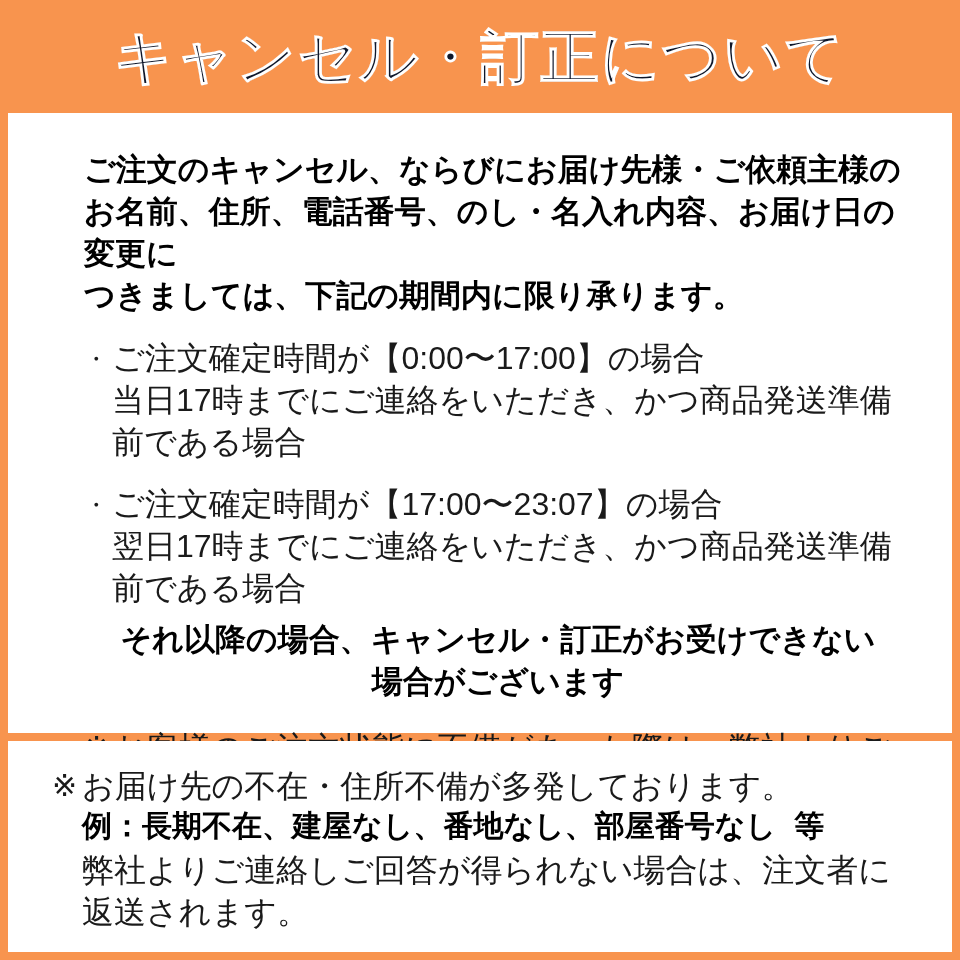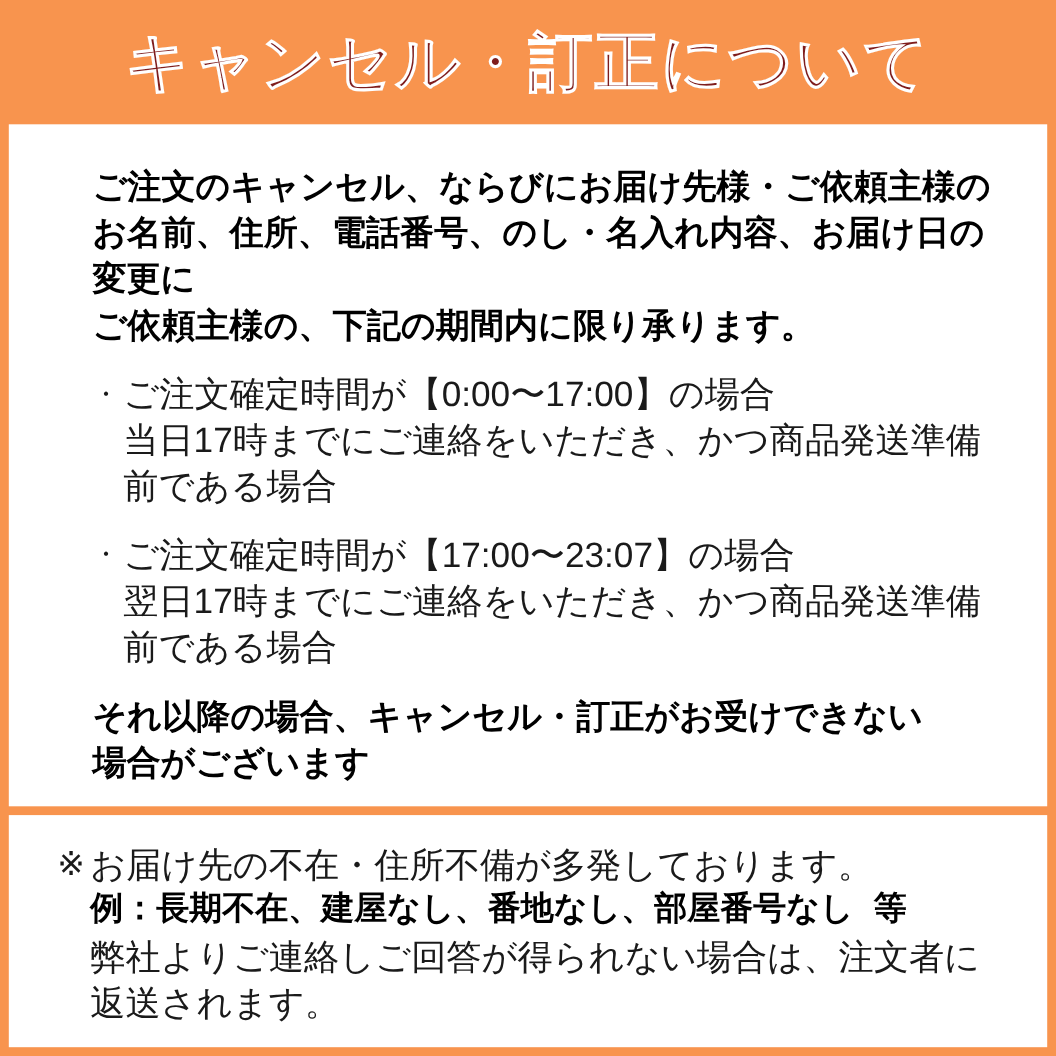"キャンセル・訂正について" .header-title { color: #7f1d1d -> #0f172a }
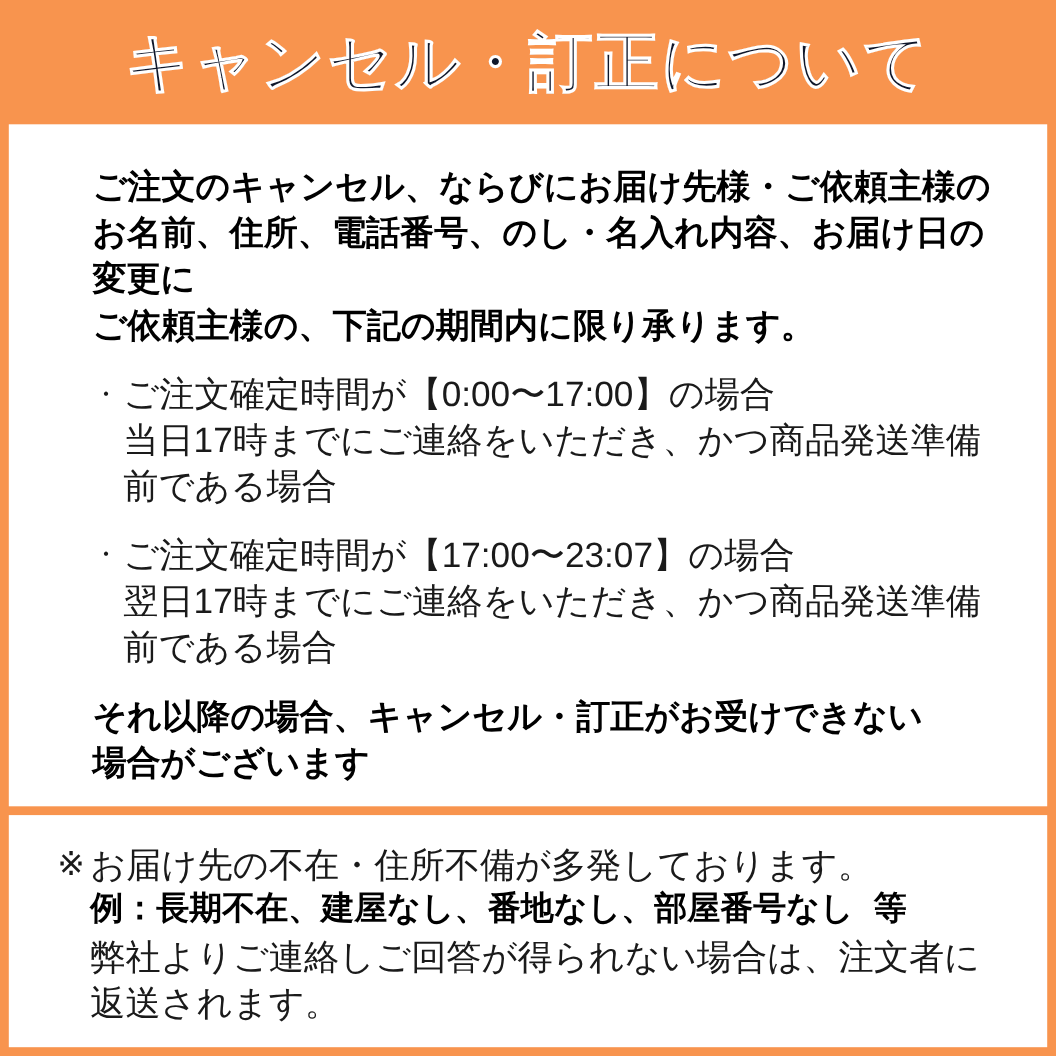"ご依頼主様の、下記の期間内に限り承ります。" p.txt-bold { text: ご依頼主様の -> つきましては }
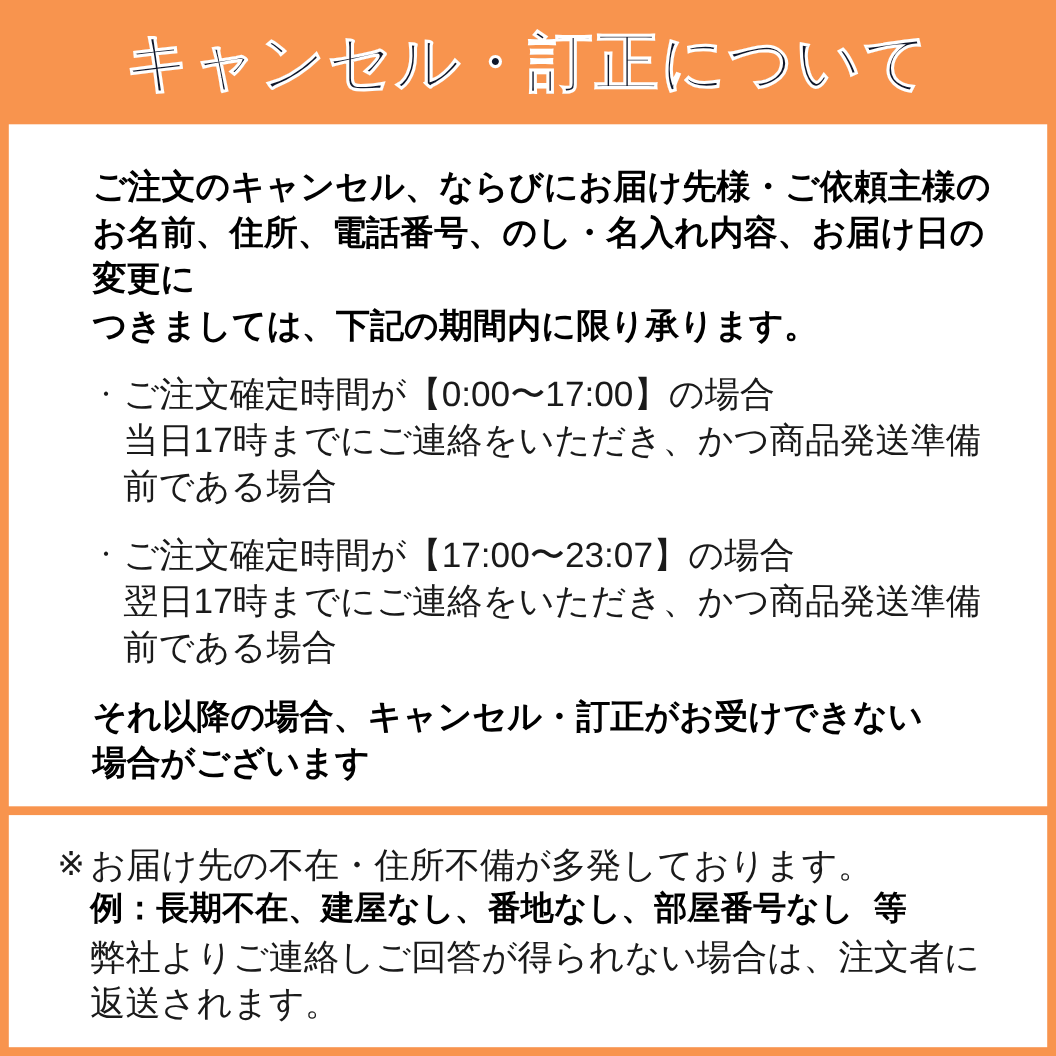"それ以降の場合、キャンセル・訂正がお受けできない" .warning { margin-top: 22px -> 10px; text-align: none -> center }
